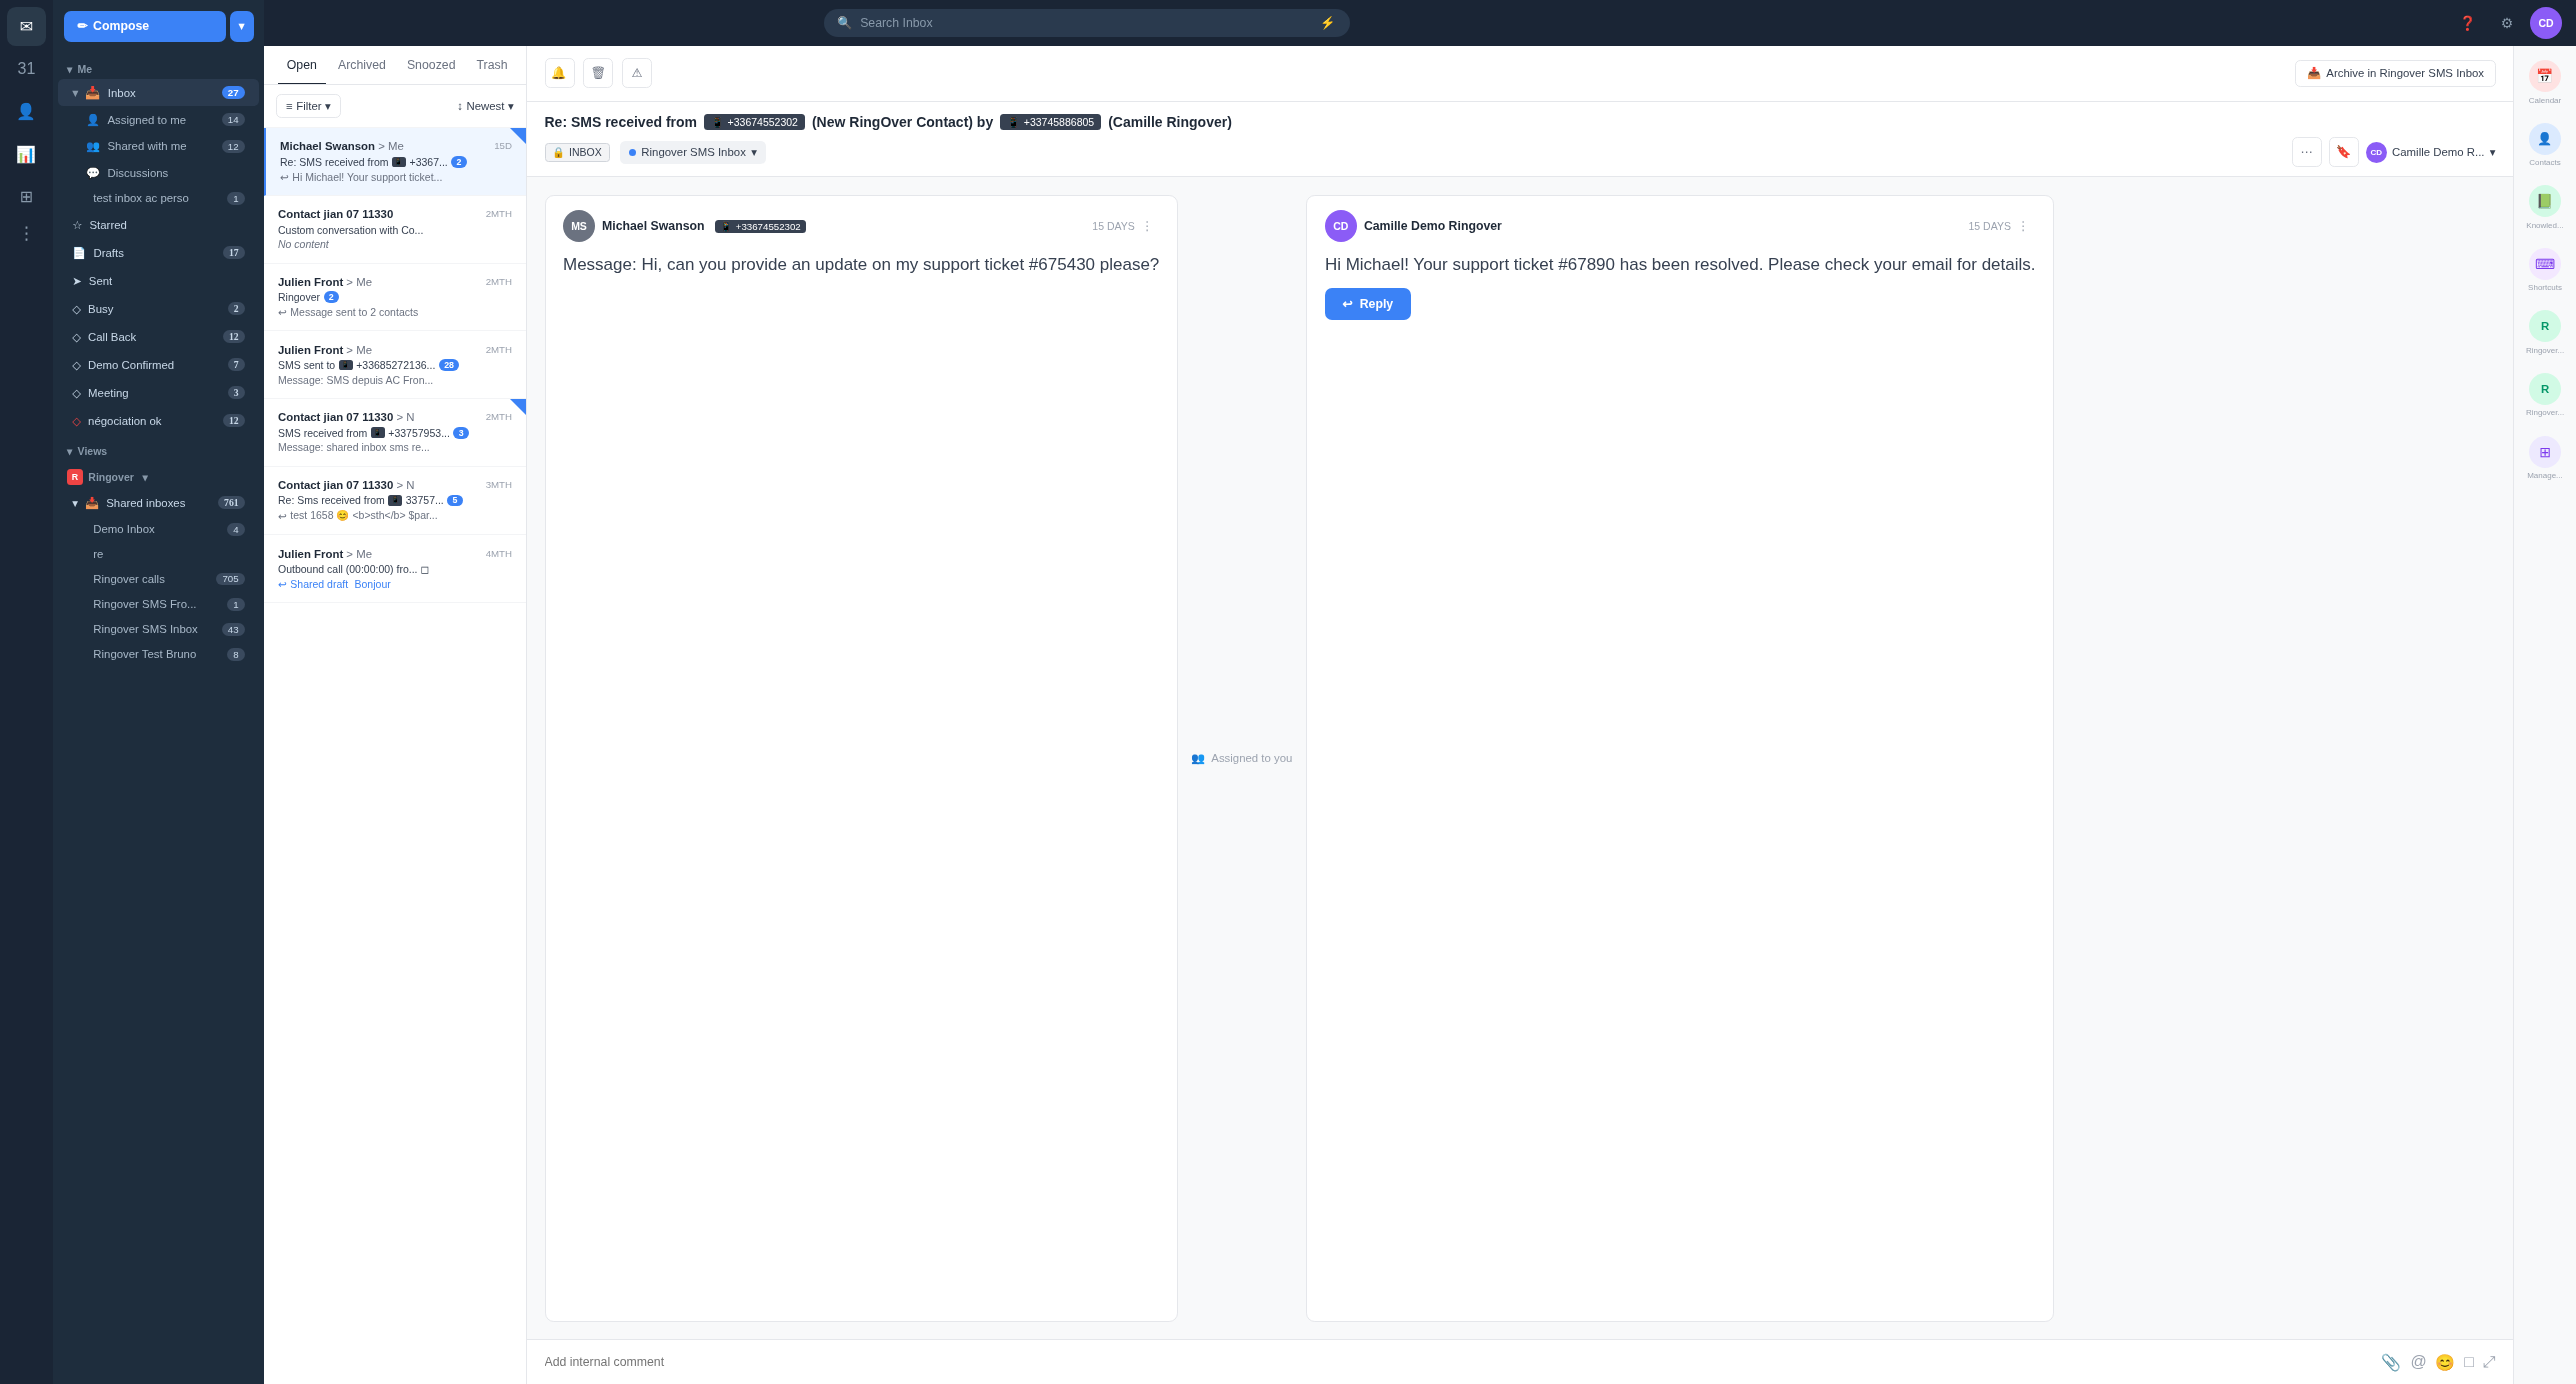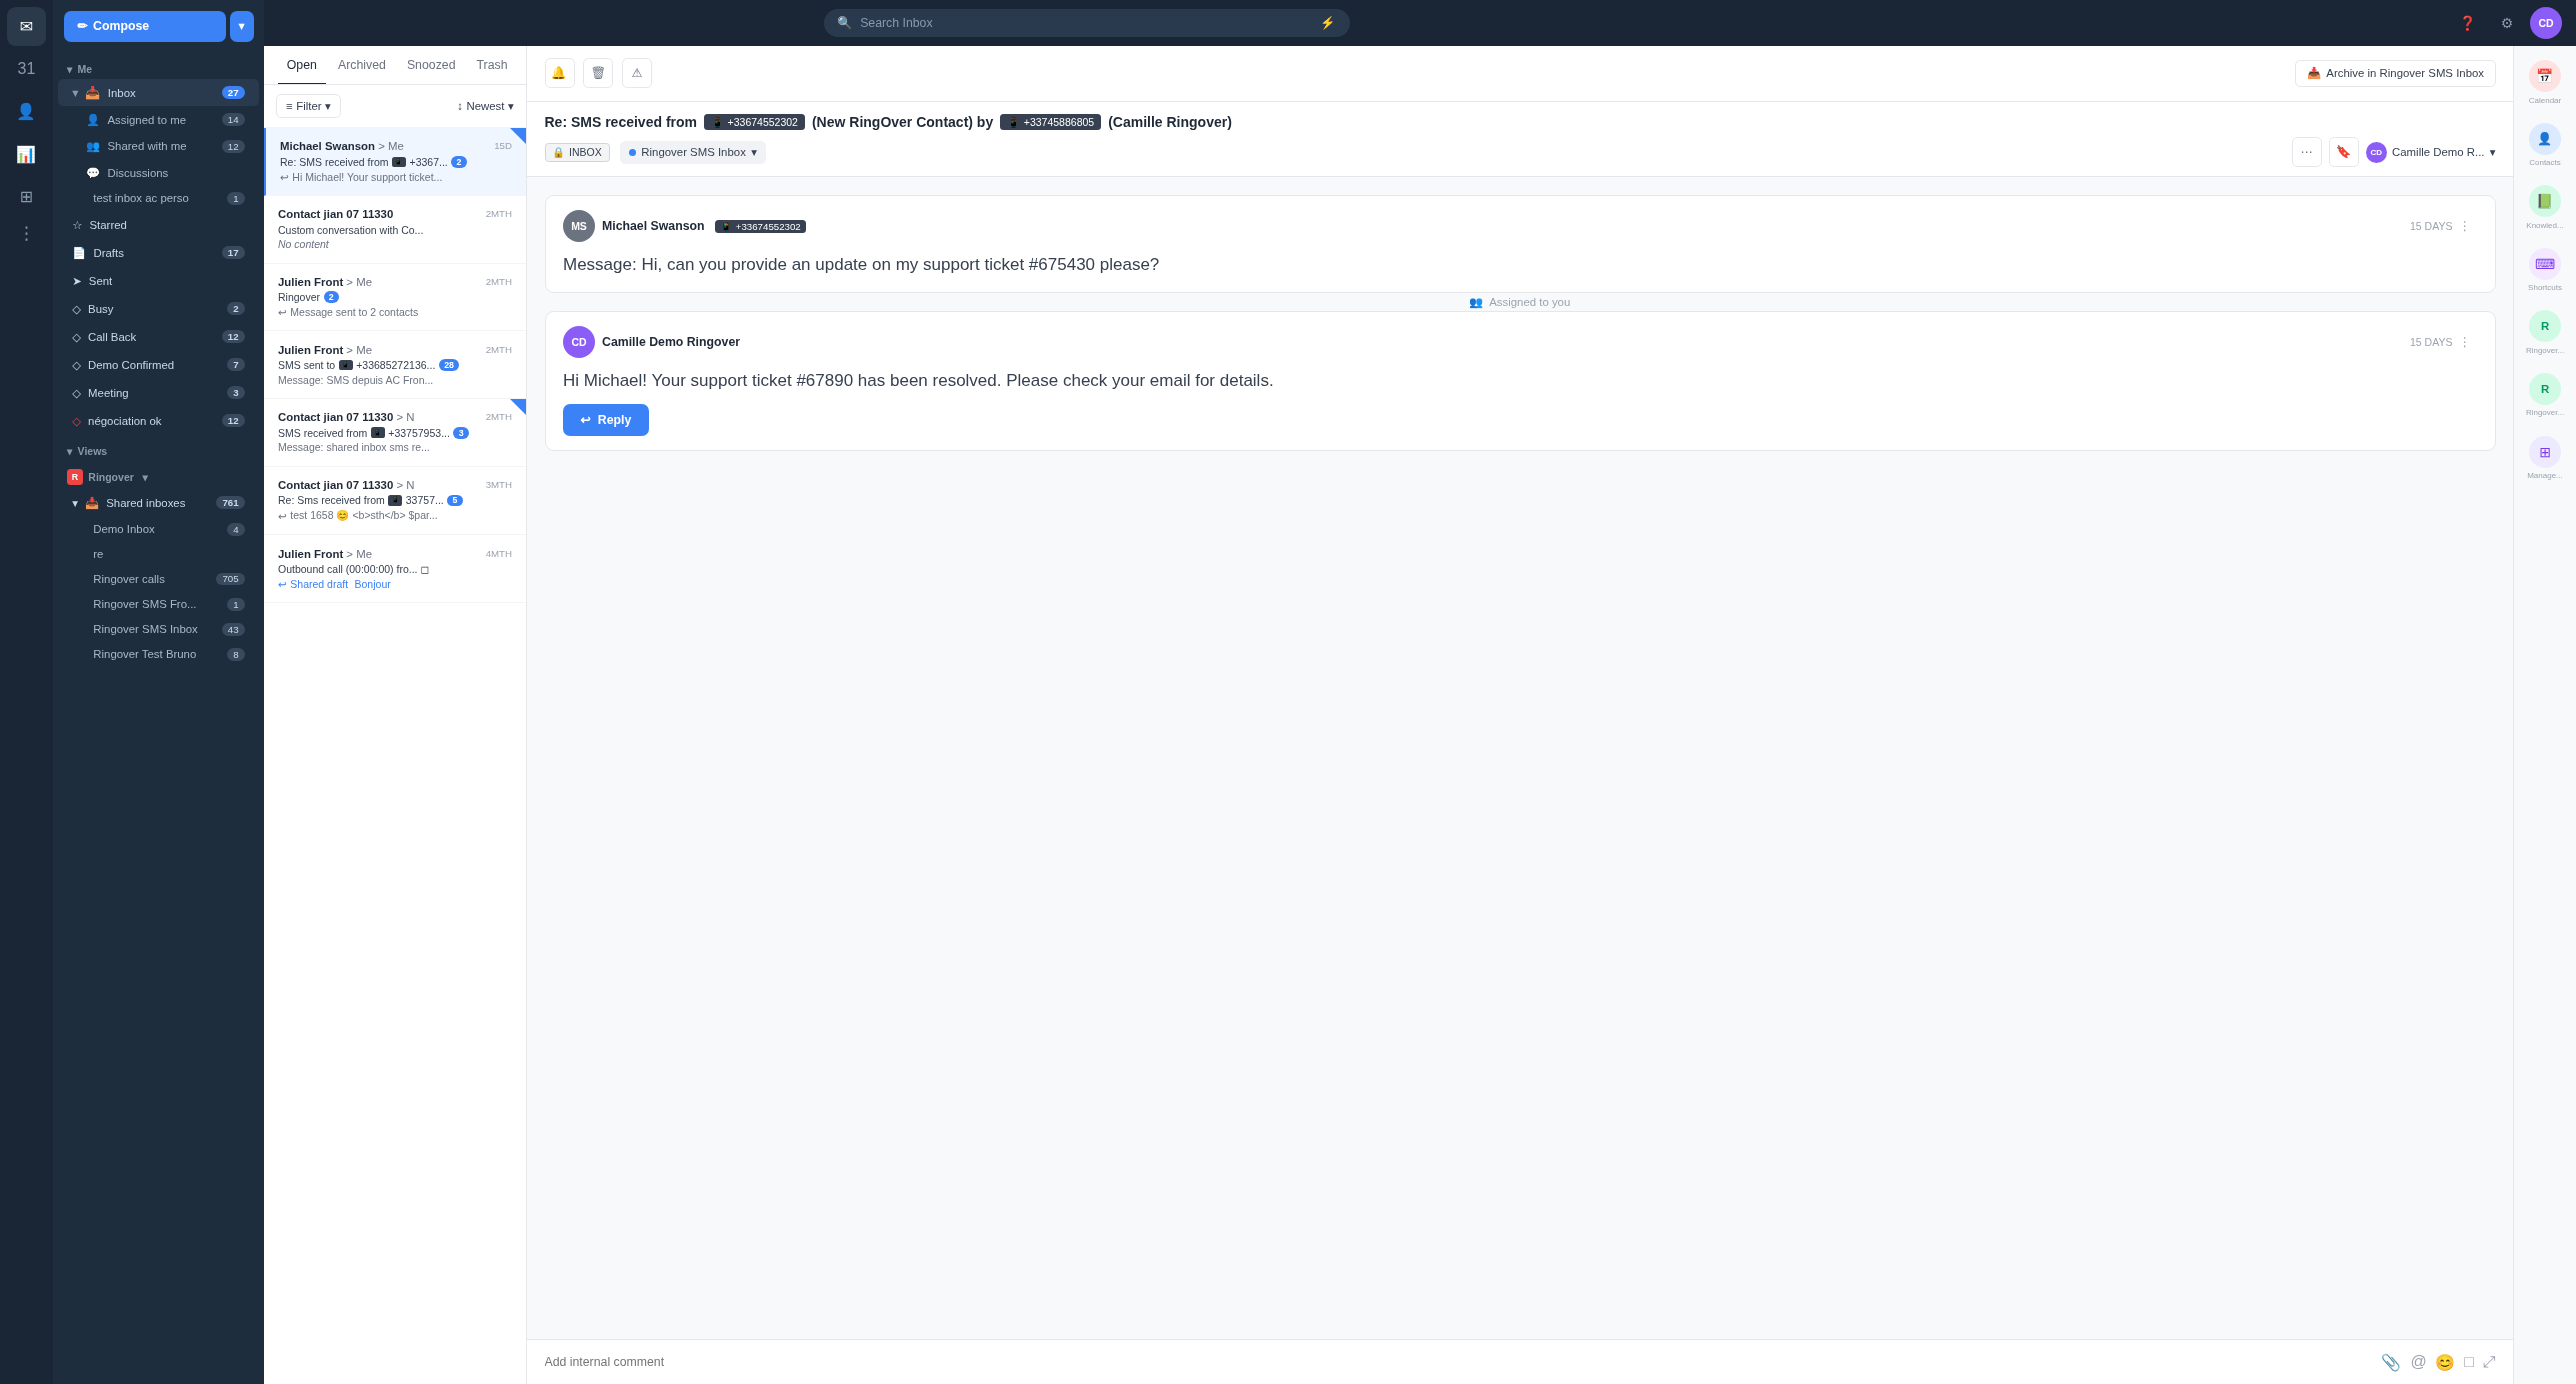"MS" .msg-body { flex-direction: column -> row; gap: 2px -> 14px }
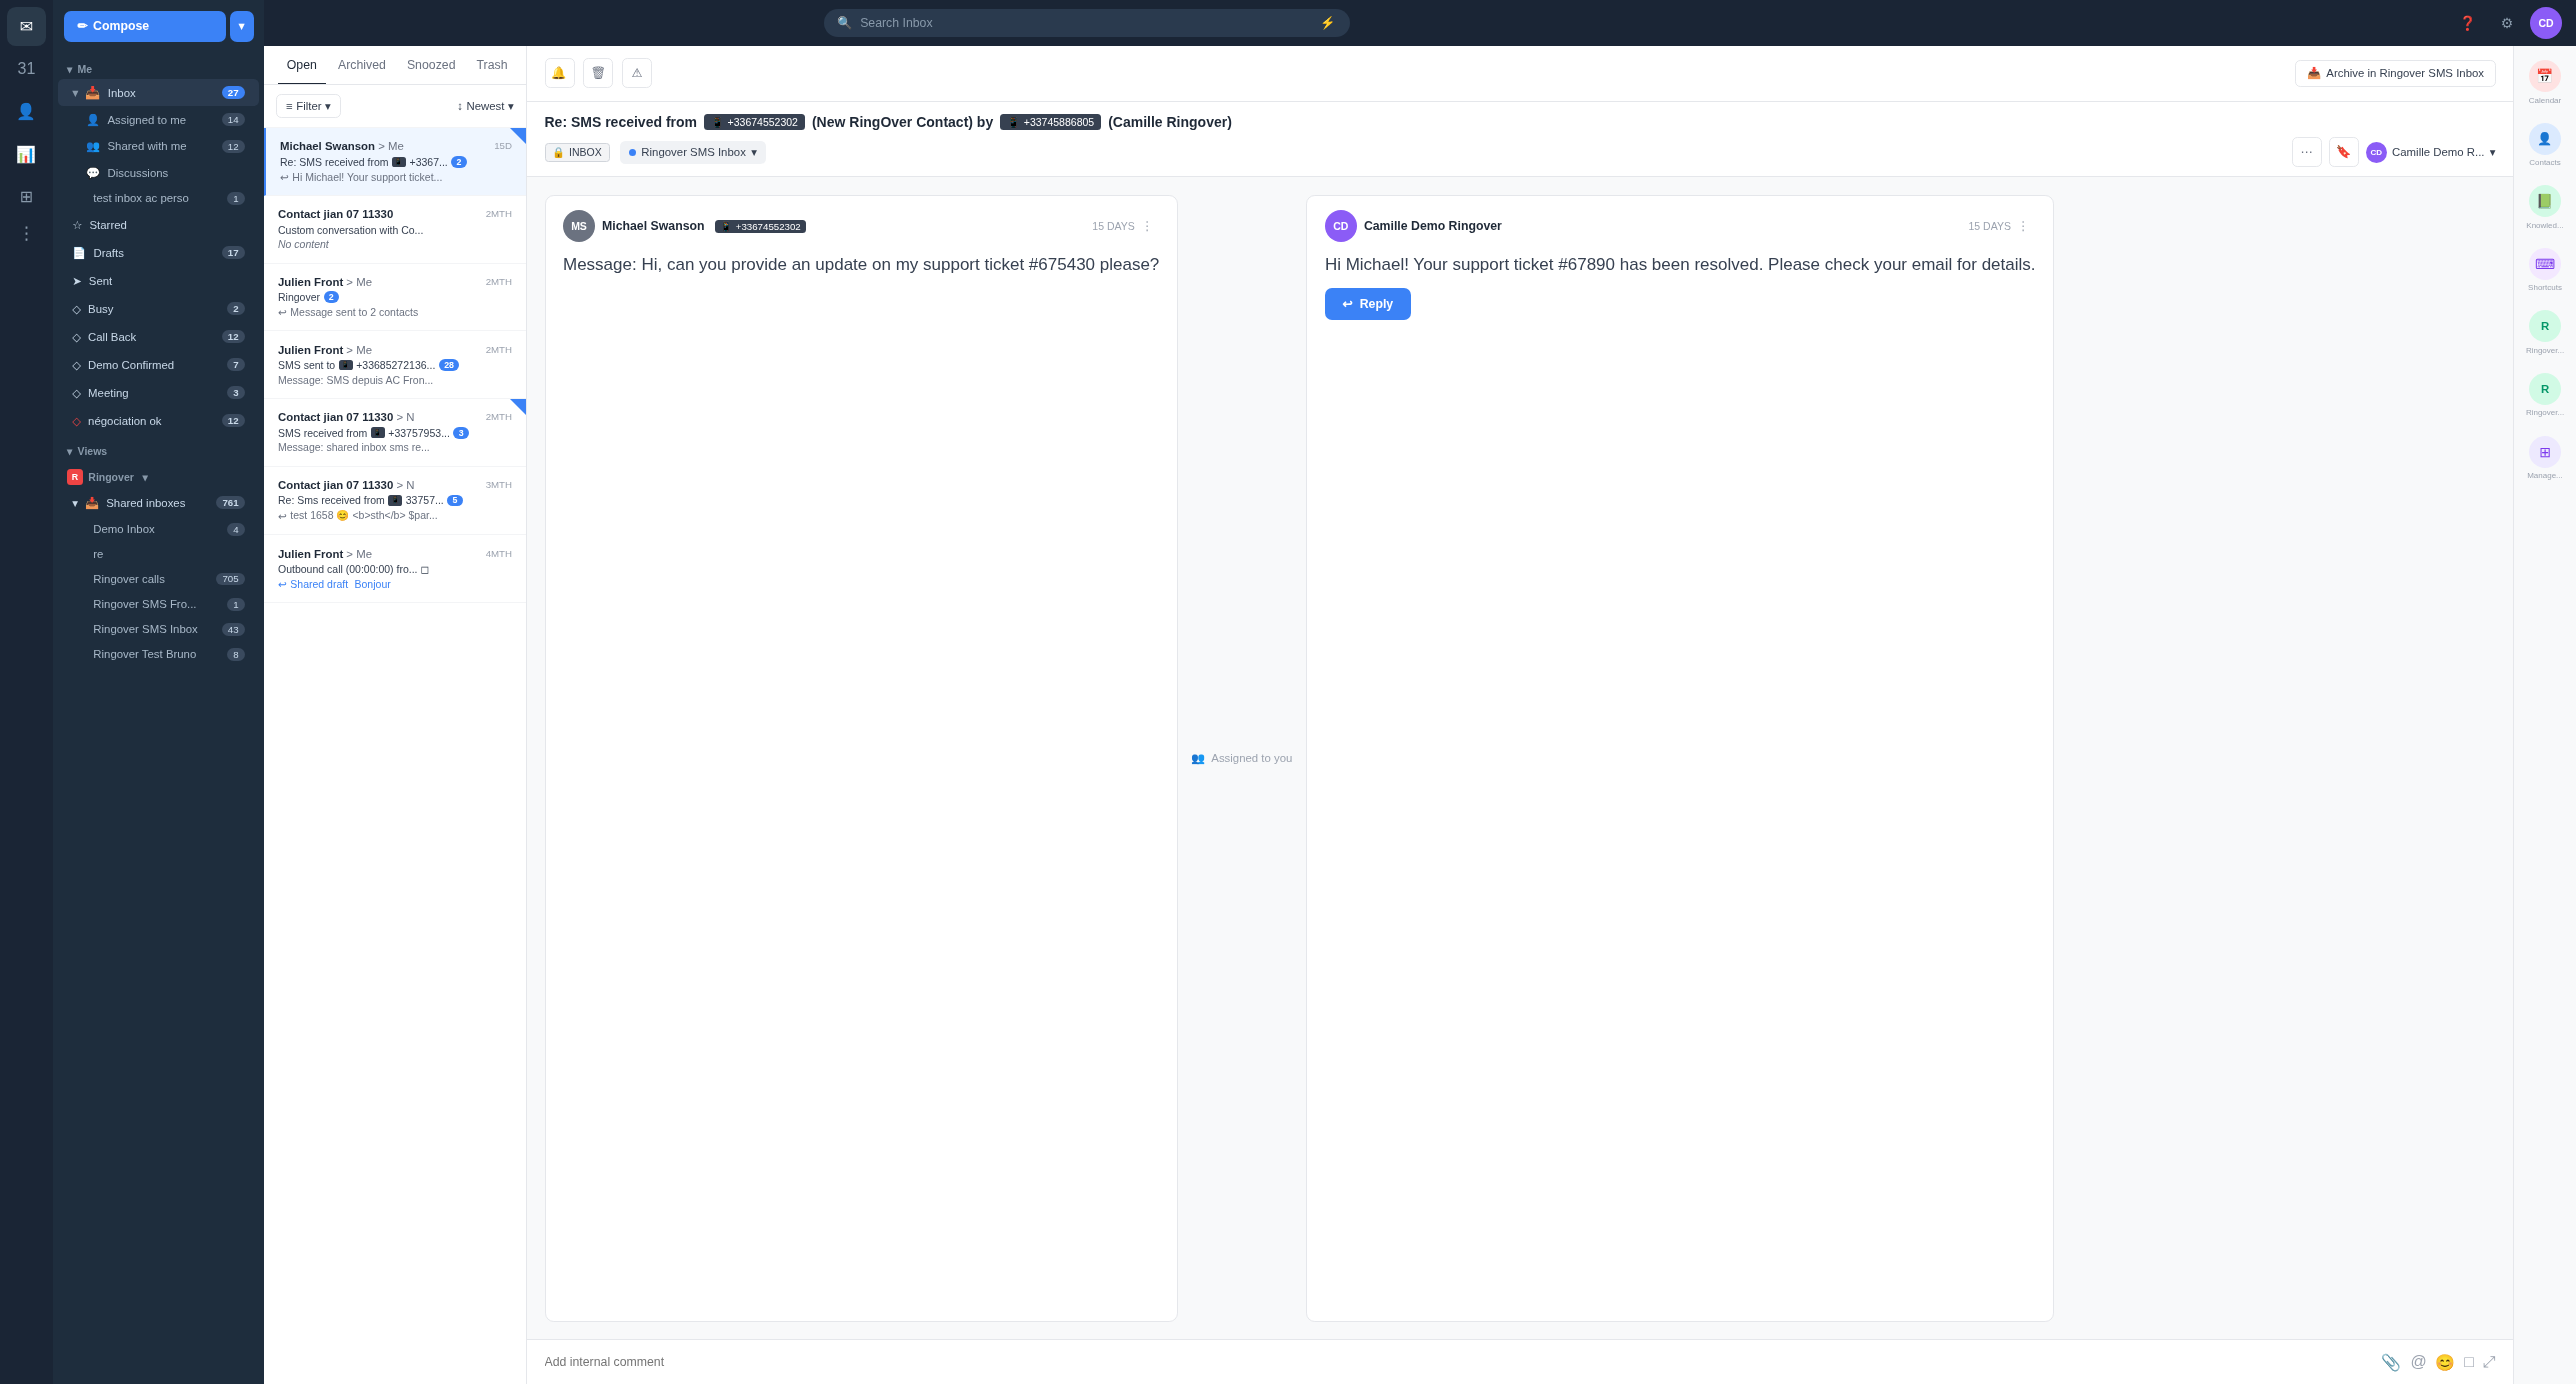"17" .nav-item .nav-count.grey { font-family: none -> Liberation Serif, serif }
